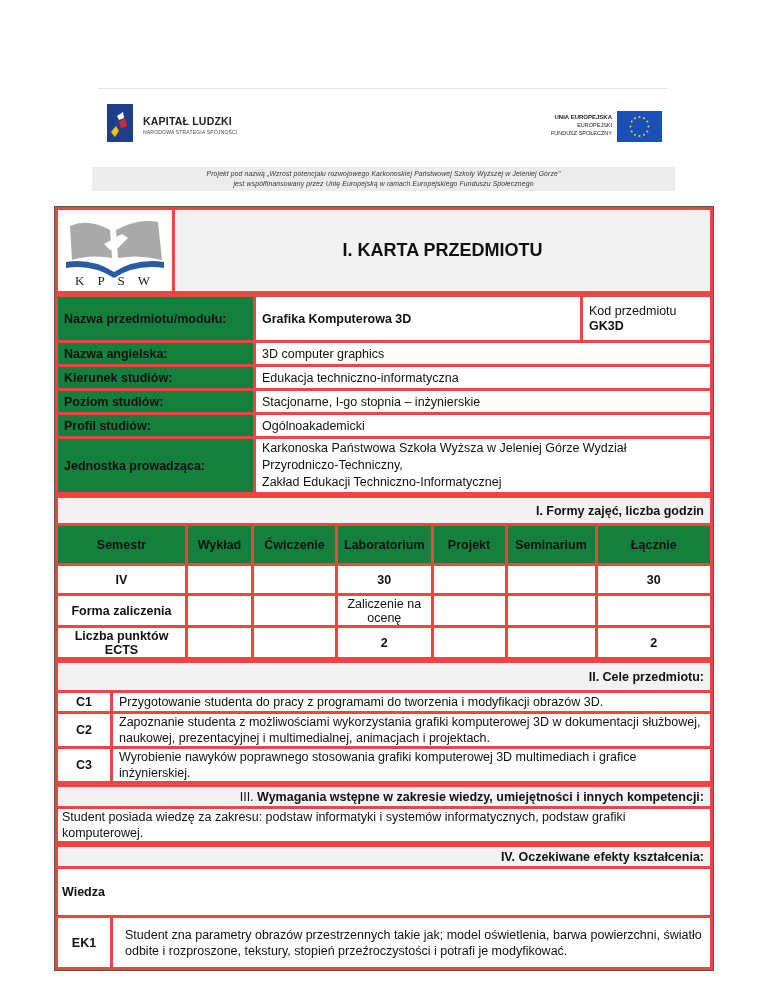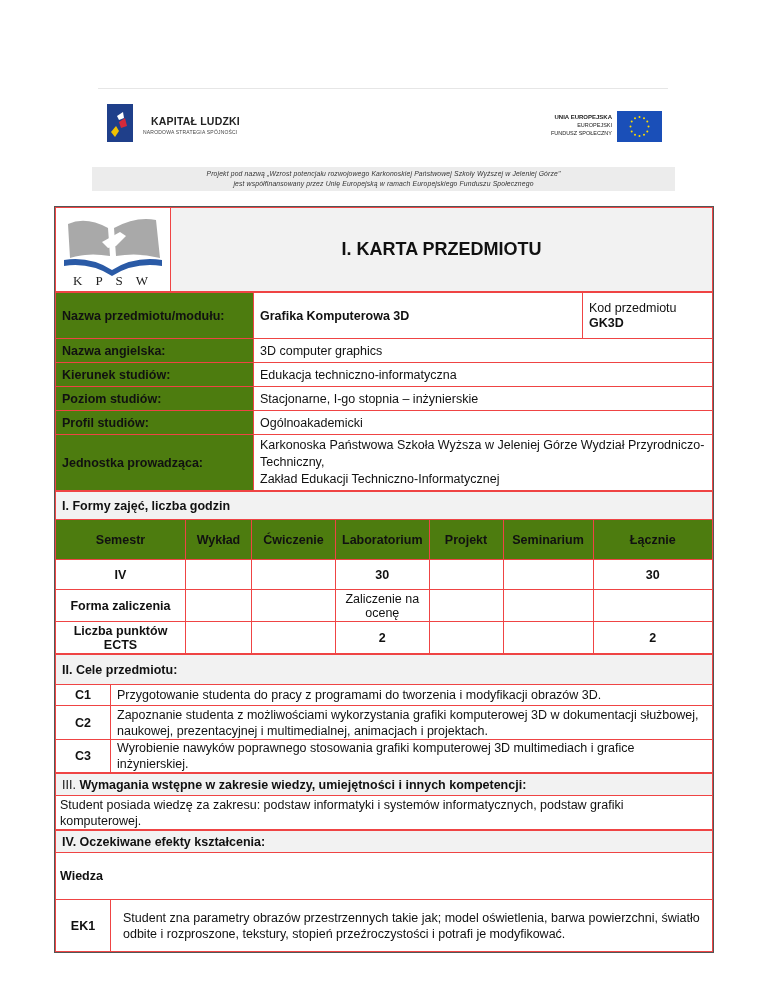"KAPITAŁ LUDZKI" .kl-title { margin-left: 8px -> none }
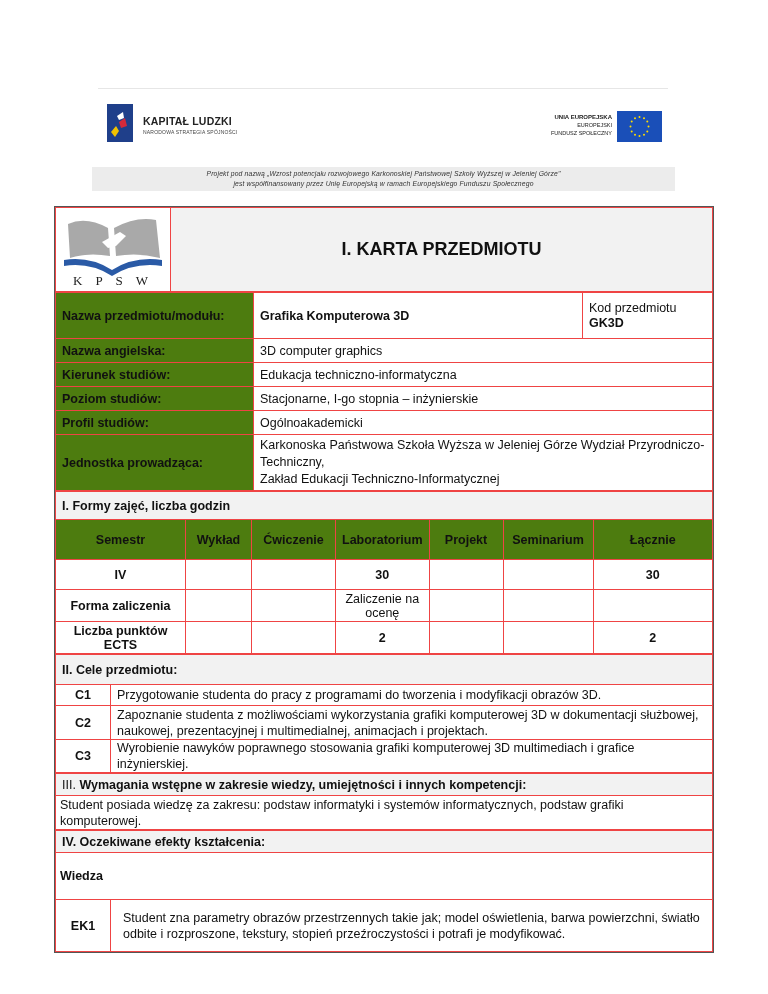"I. KARTA PRZEDMIOTU" td { border: 1px solid #ef4444 -> 3px solid #ef4444 }
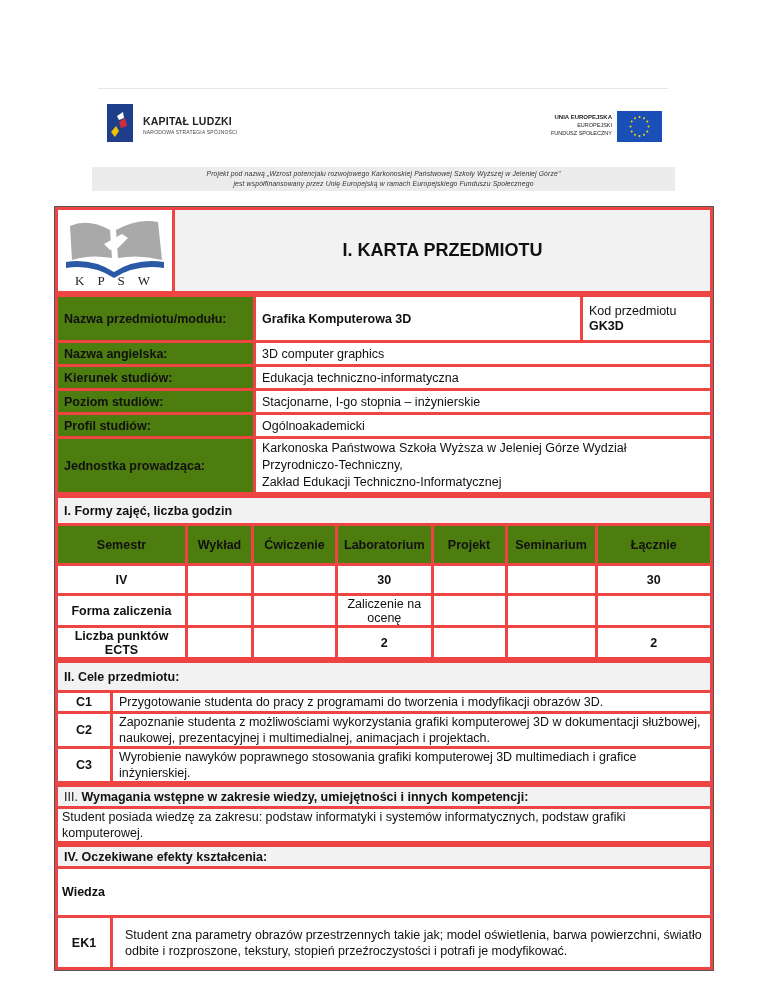"Nazwa przedmiotu/modułu:" .lbl { background: #4d7c0f -> #15803d }
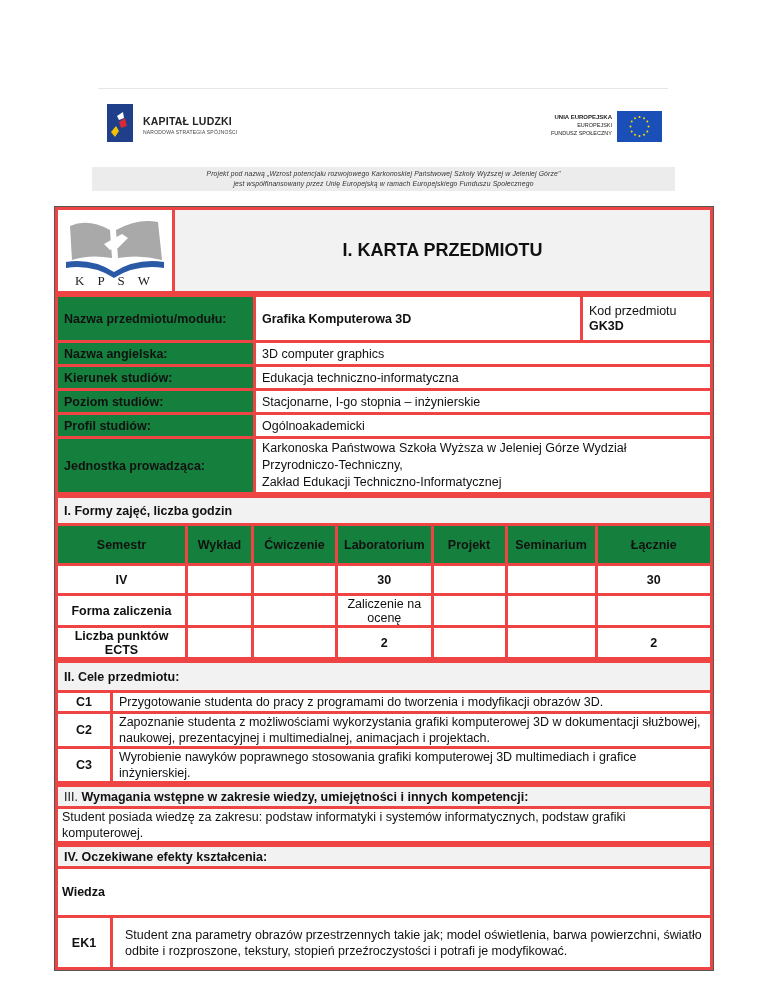"I. Formy zajęć, liczba godzin" .sec { text-align: left -> right }
